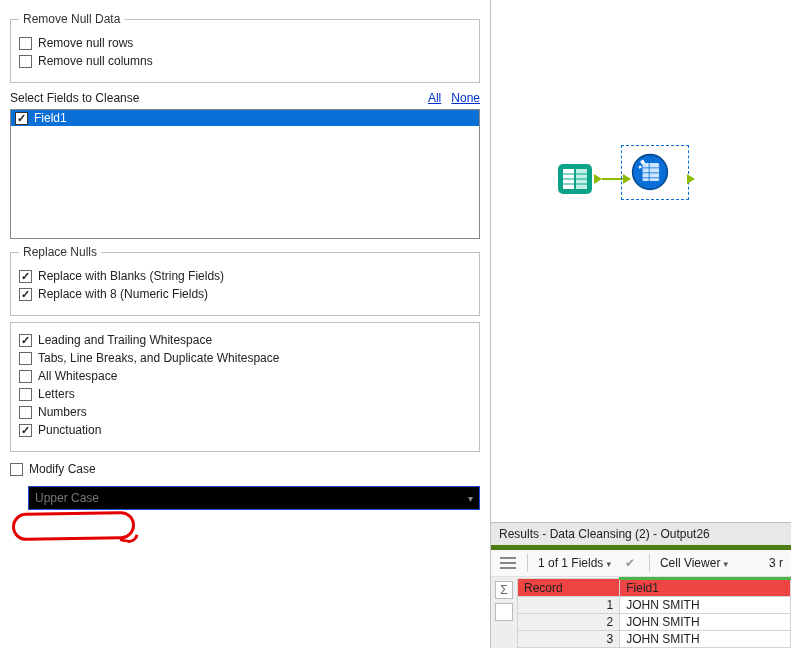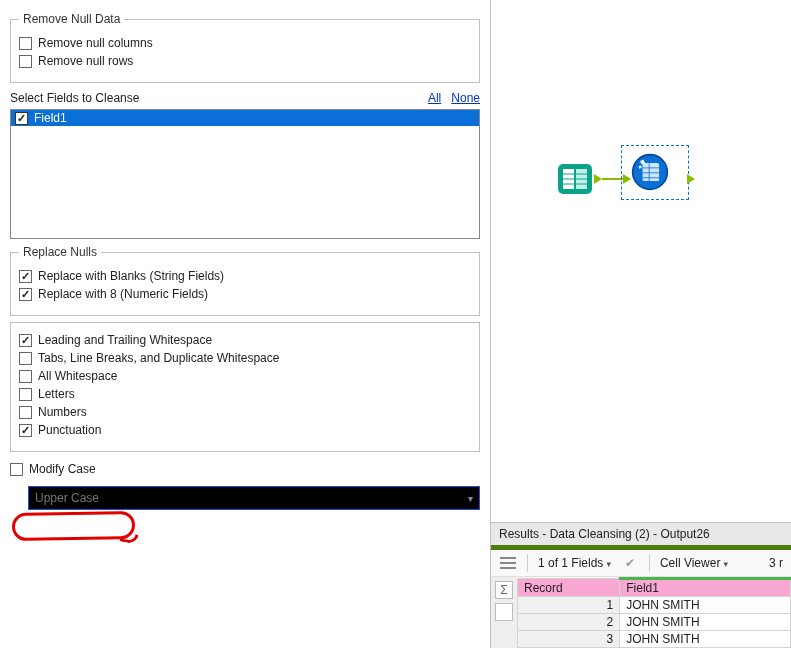"Remove null columns" div.check-row { order: before "Remove null rows" -> after "Remove null rows" }
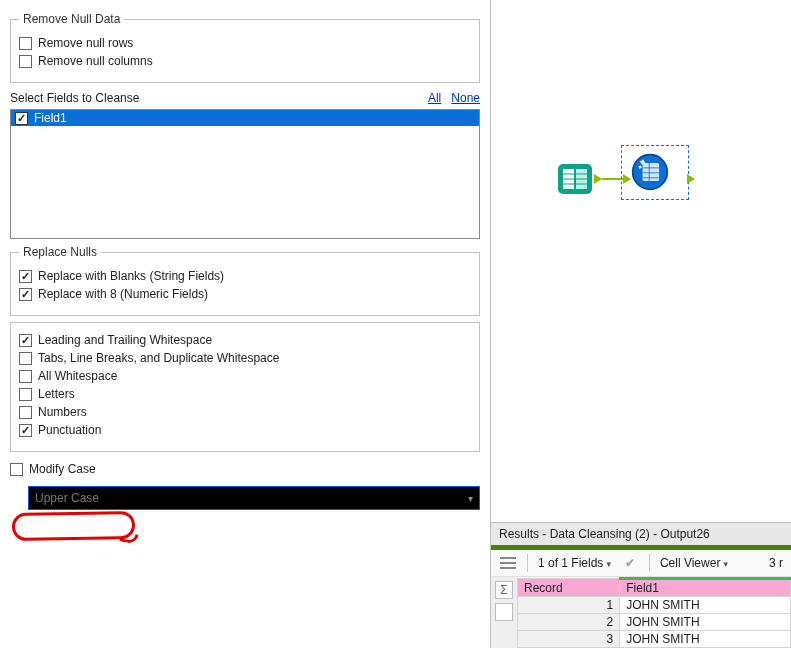"Record" table.results th { background: #f9a8d4 -> #ef4444 }
